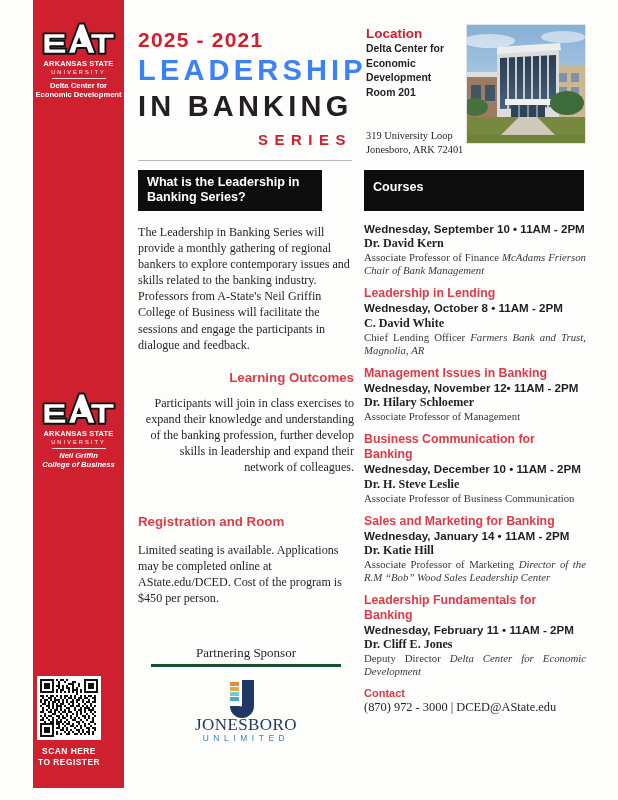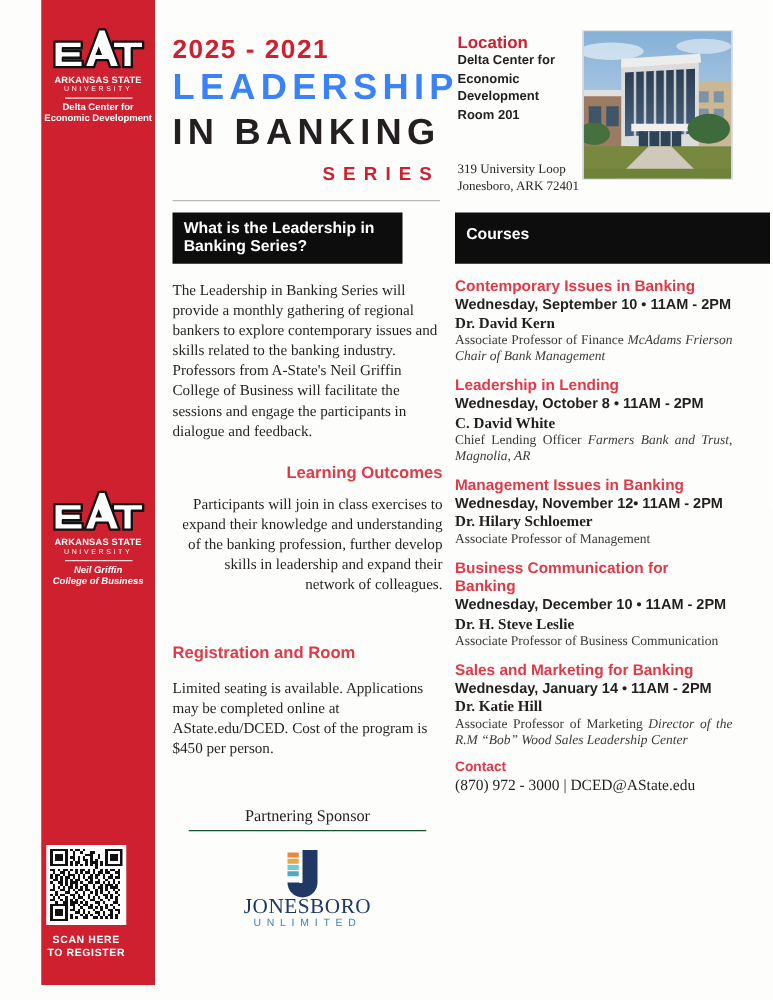"Courses" .bar-right { width: 252px -> 220px }
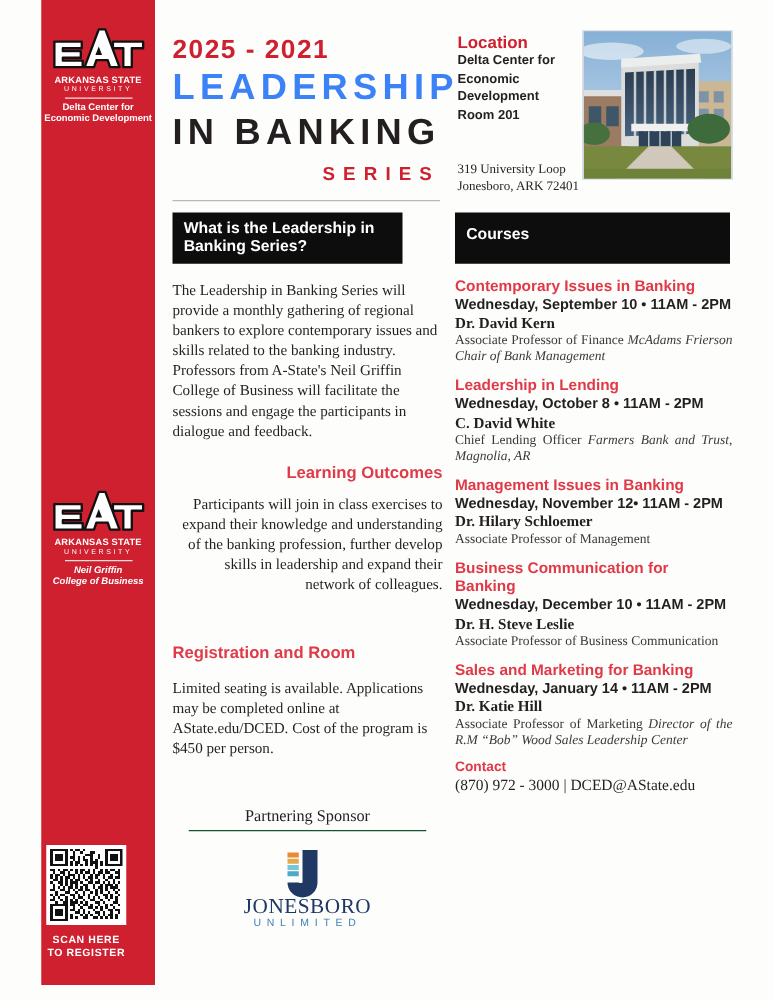"Contemporary Issues in Banking" div.c-title { html: <div>Contemporary Issues in Banking</div> -> none }
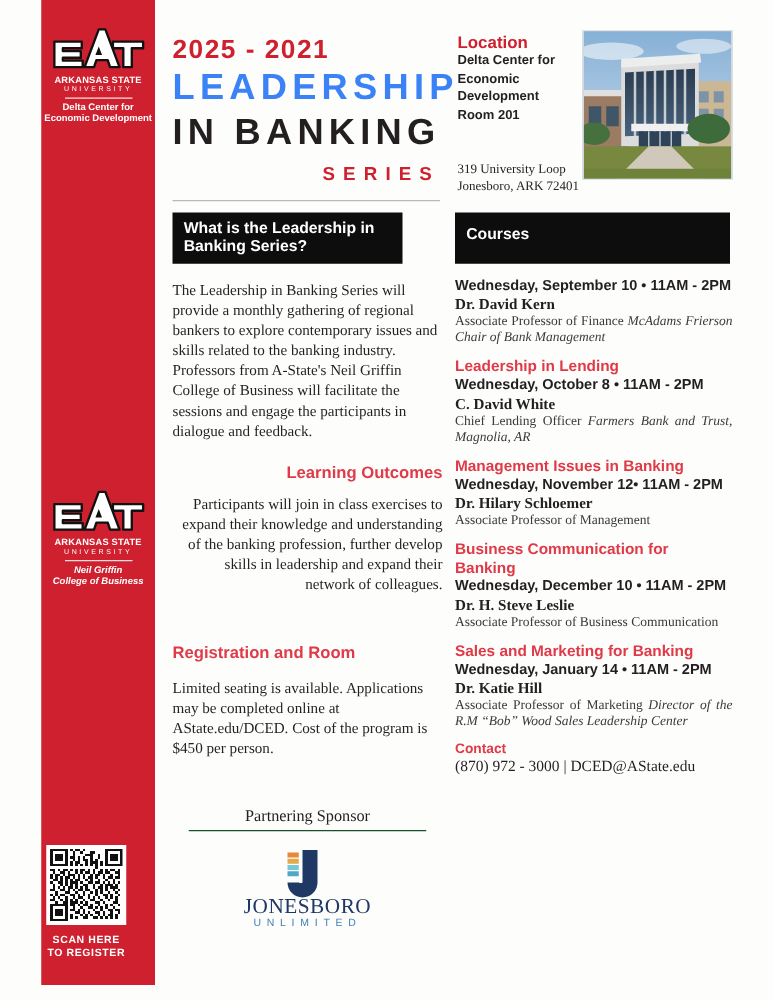"Leadership Fundamentals for Banking" div.course { html: none -> <div> <div>Leadership Fundamentals for Banking</div> <div>Wednesday, February 11 • 11AM - 2PM</div> <div>Dr. Cliff E. Jones</div> <div><span>Deputy Director </span><i>Delta Center for Economic Development</i></div> </div> }
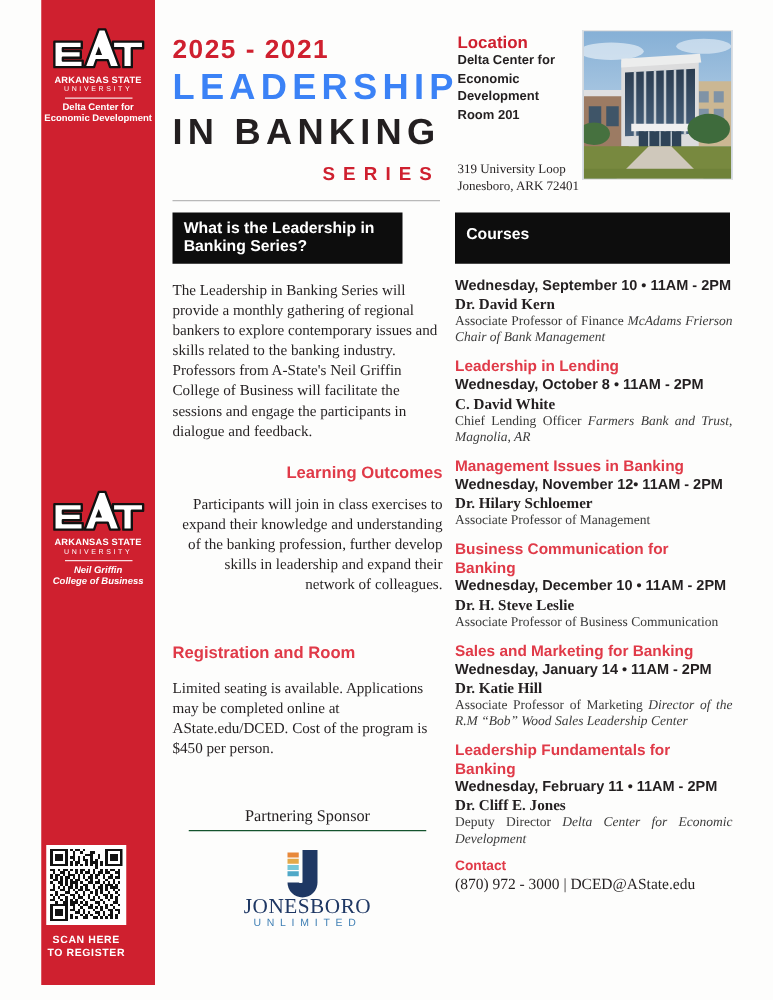"Partnering Sponsor" .sponsor-title { border-bottom: 1px solid #14532d -> 3px solid #14532d }
